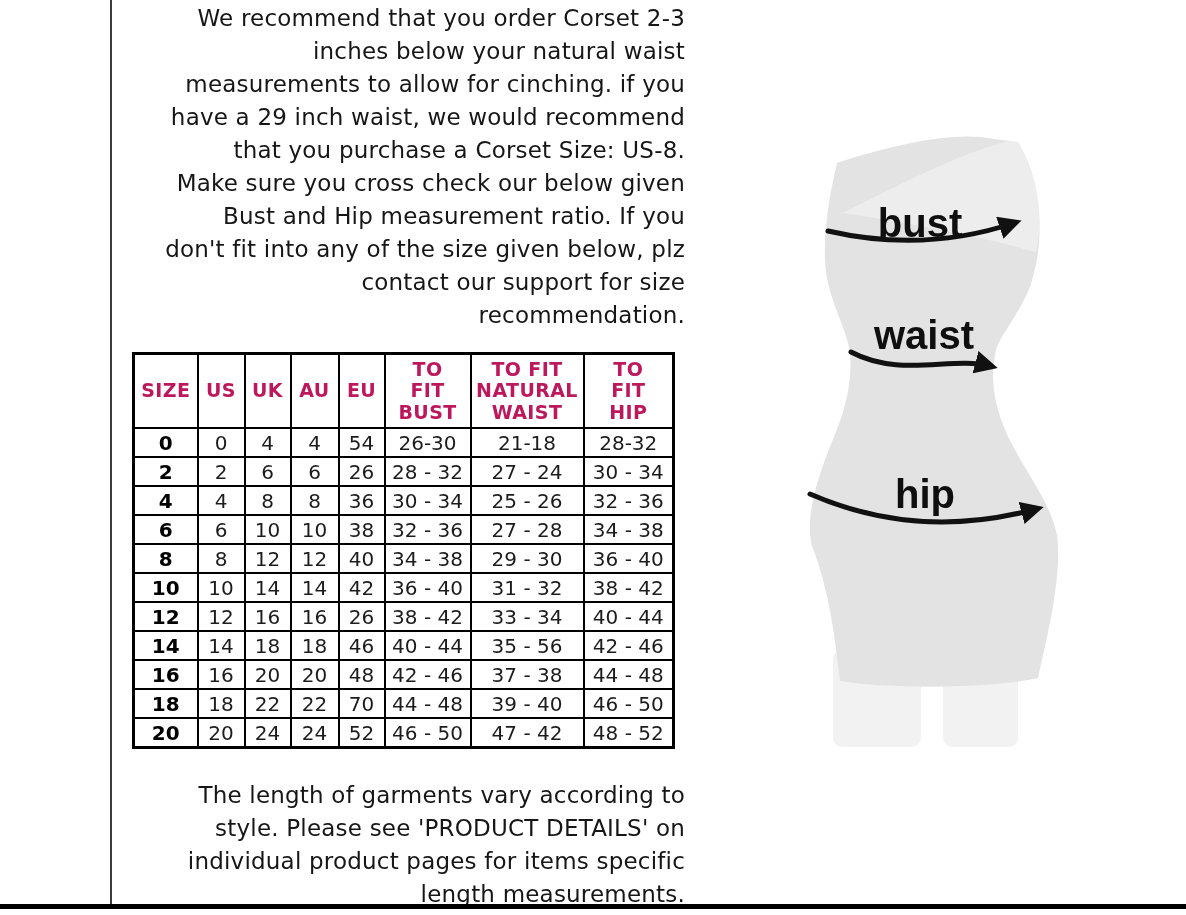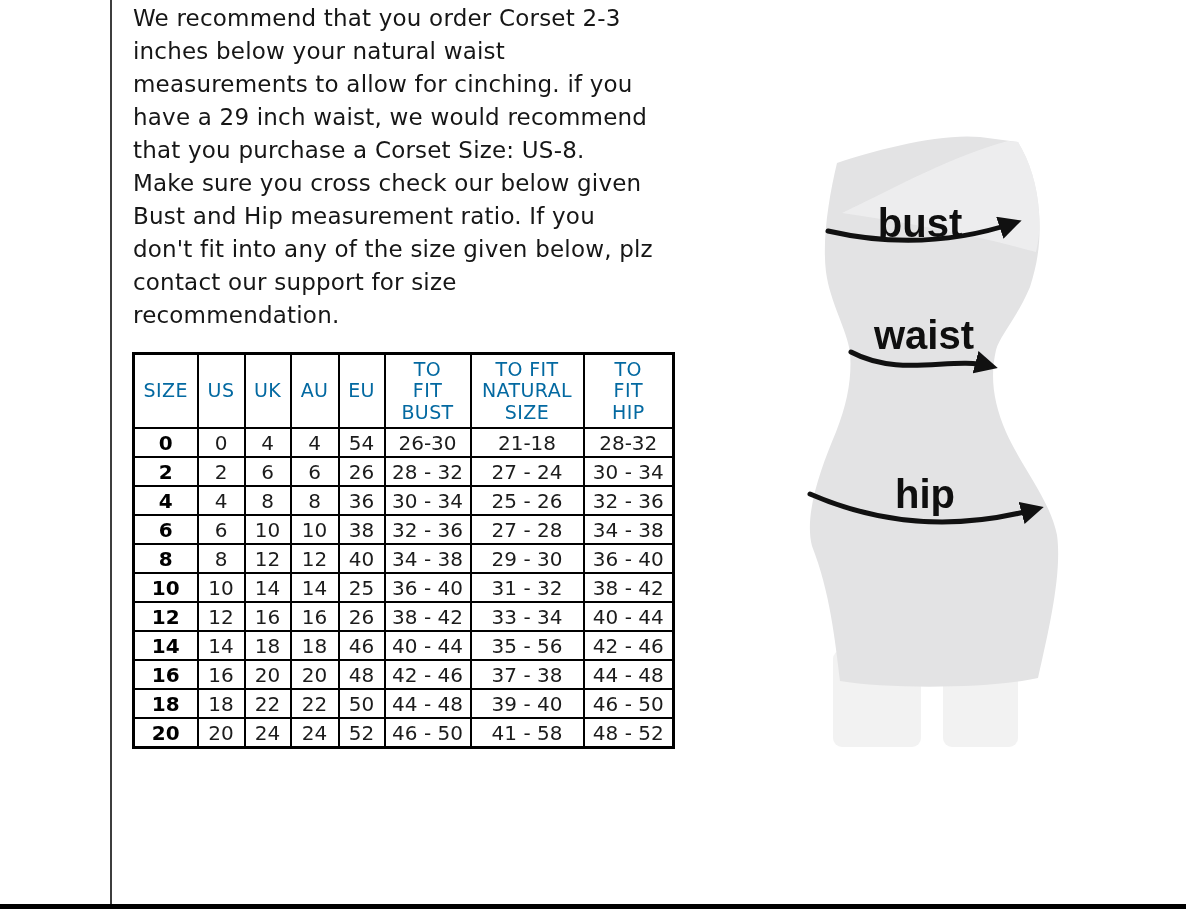"We recommend that you order" .para { text-align: none -> right }
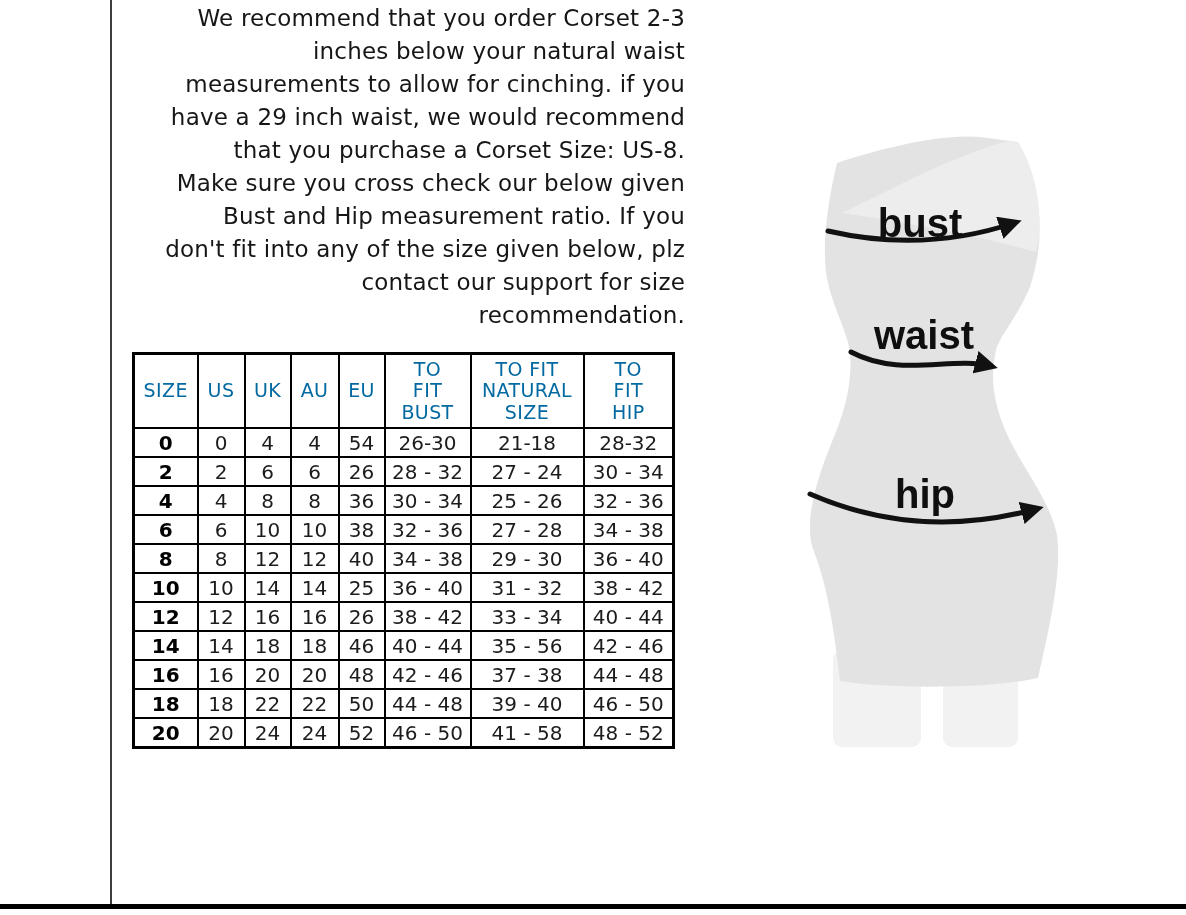"TO" table.size th { color: #0369a1 -> #be185d; font-weight: normal -> bold }
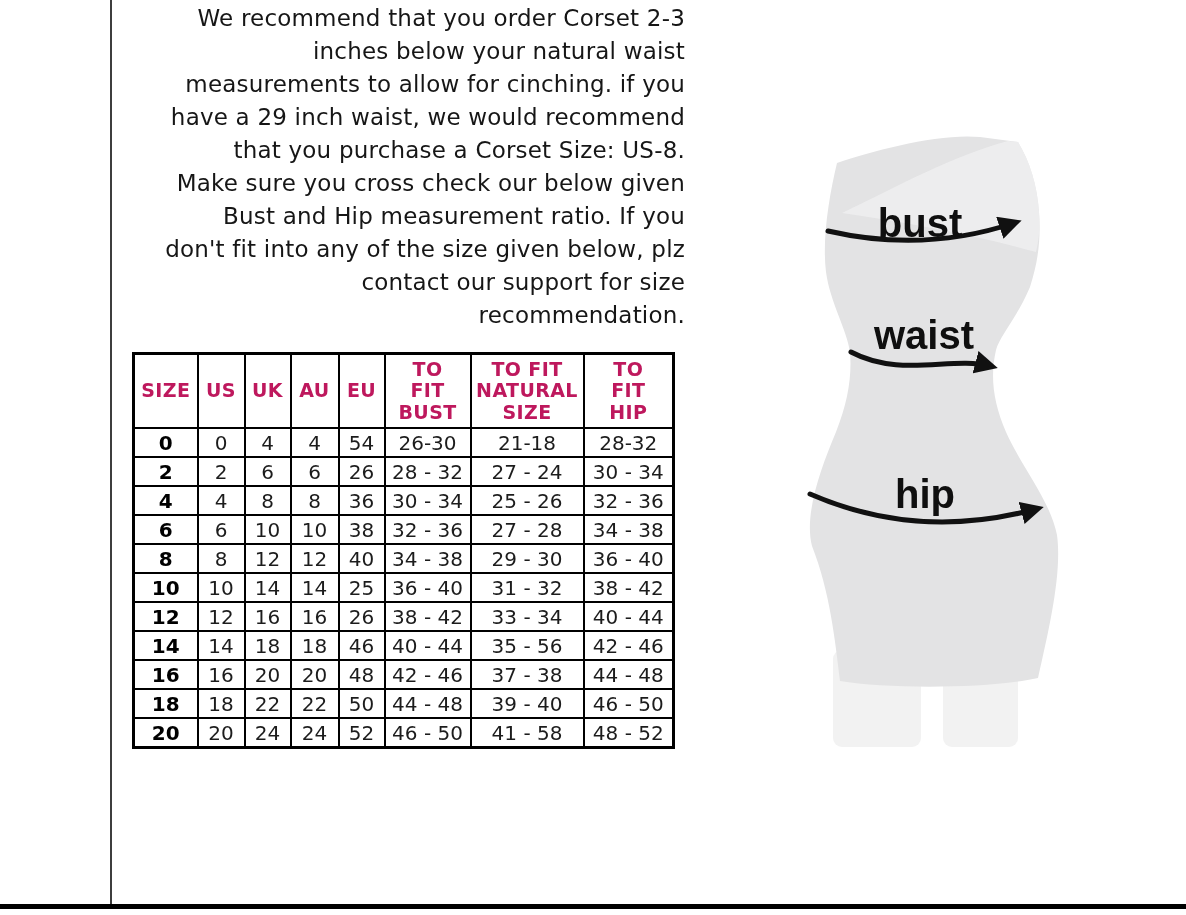"TO FIT" th { text: SIZE -> WAIST }
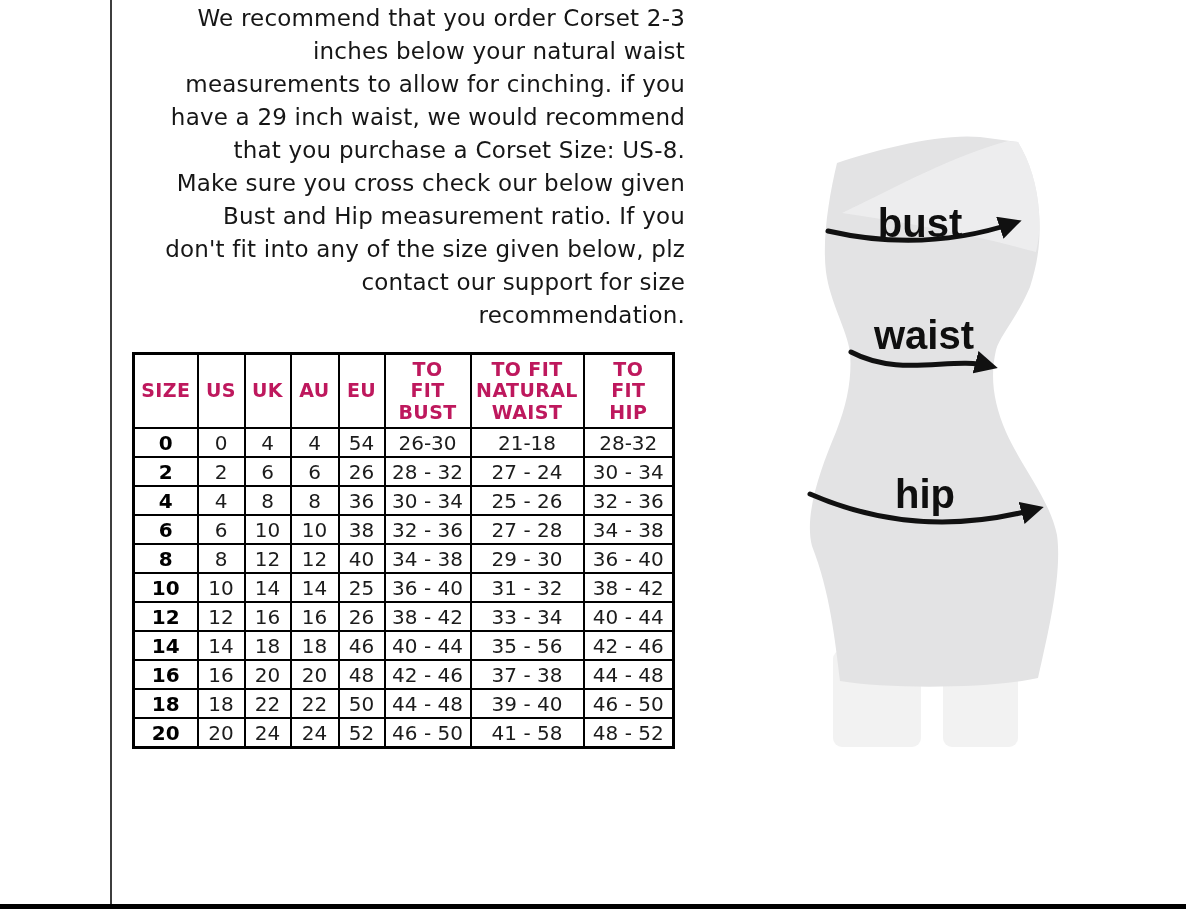"25" td { text: 25 -> 42 }
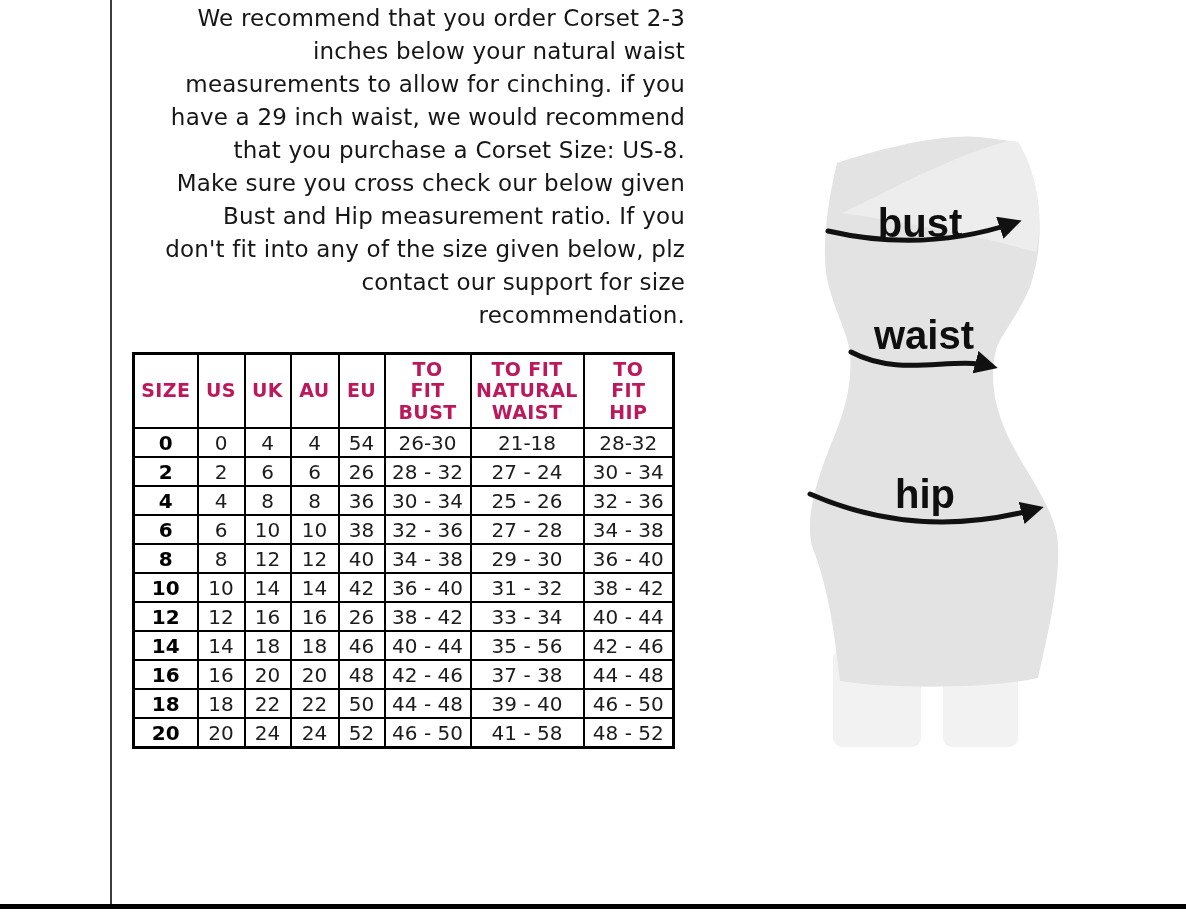"50" td { text: 50 -> 70 }
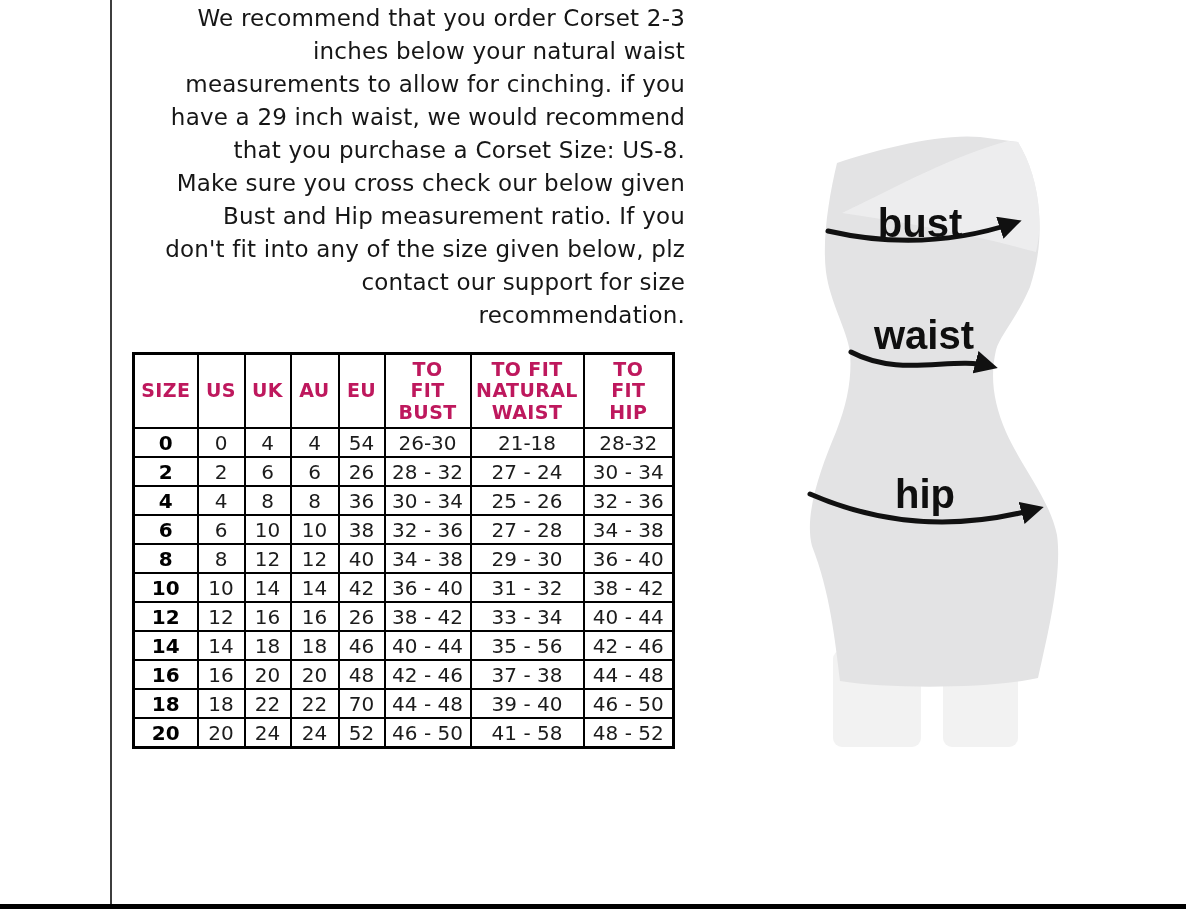"41 - 58" td { text: 41 - 58 -> 47 - 42 }
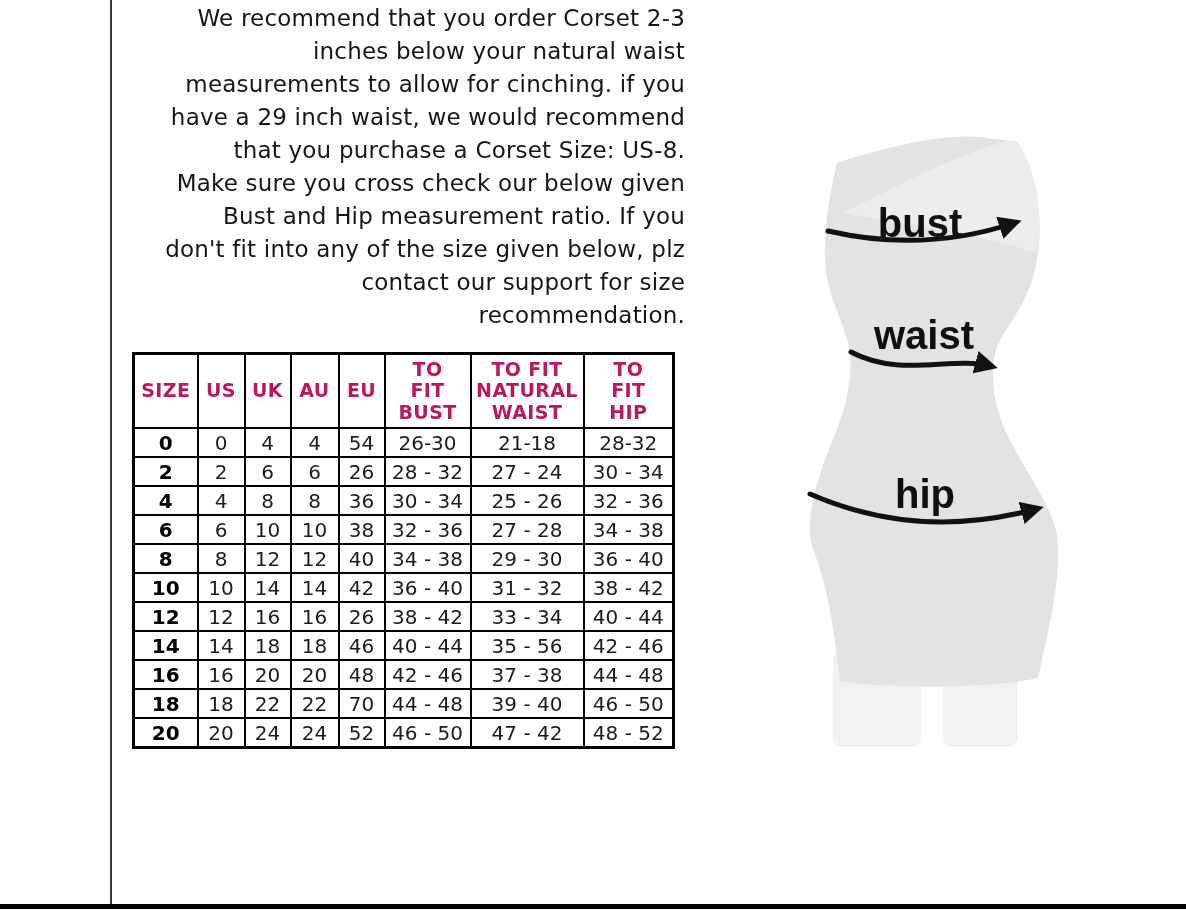"The length of garments vary" div.para { html: none -> <div>The length of garments vary according to style. Please see 'PRODUCT DETAILS' on individual product pages for items specific length measurements.</div> }
